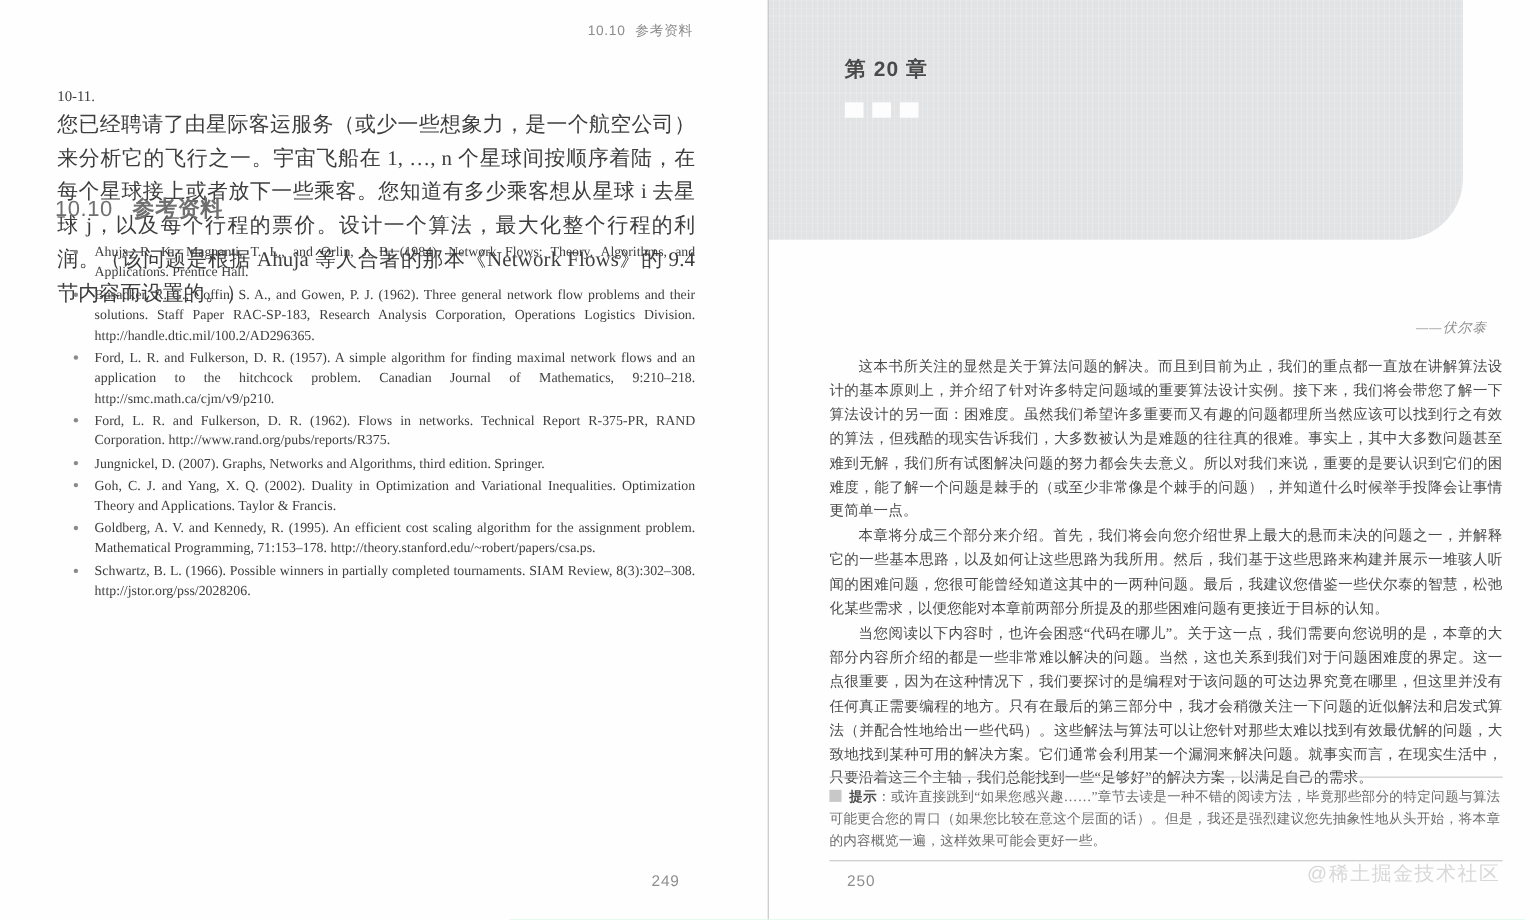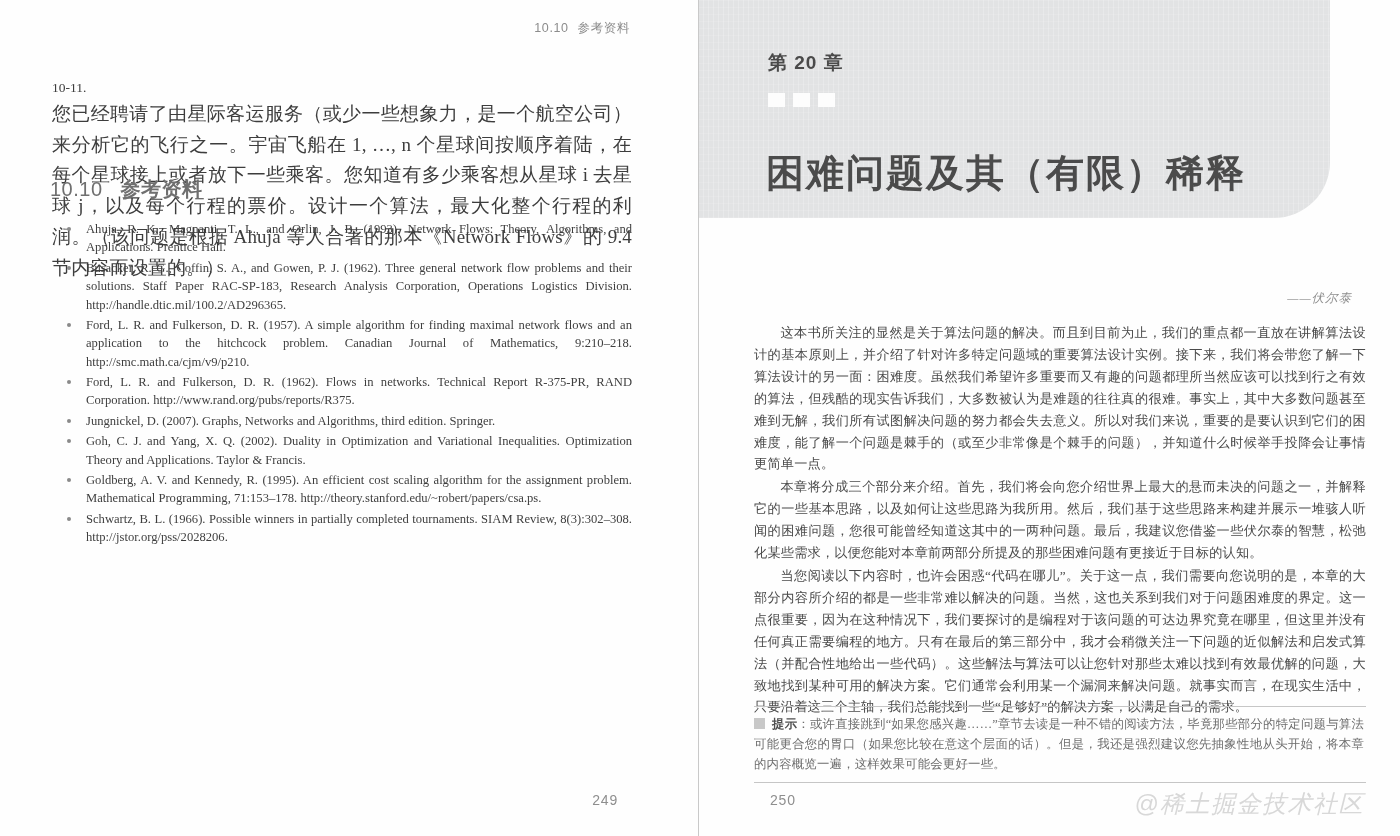"困难问题及其（有限）稀释" div.chapter-title { html: <div>困难问题及其（有限）稀释</div> -> none }
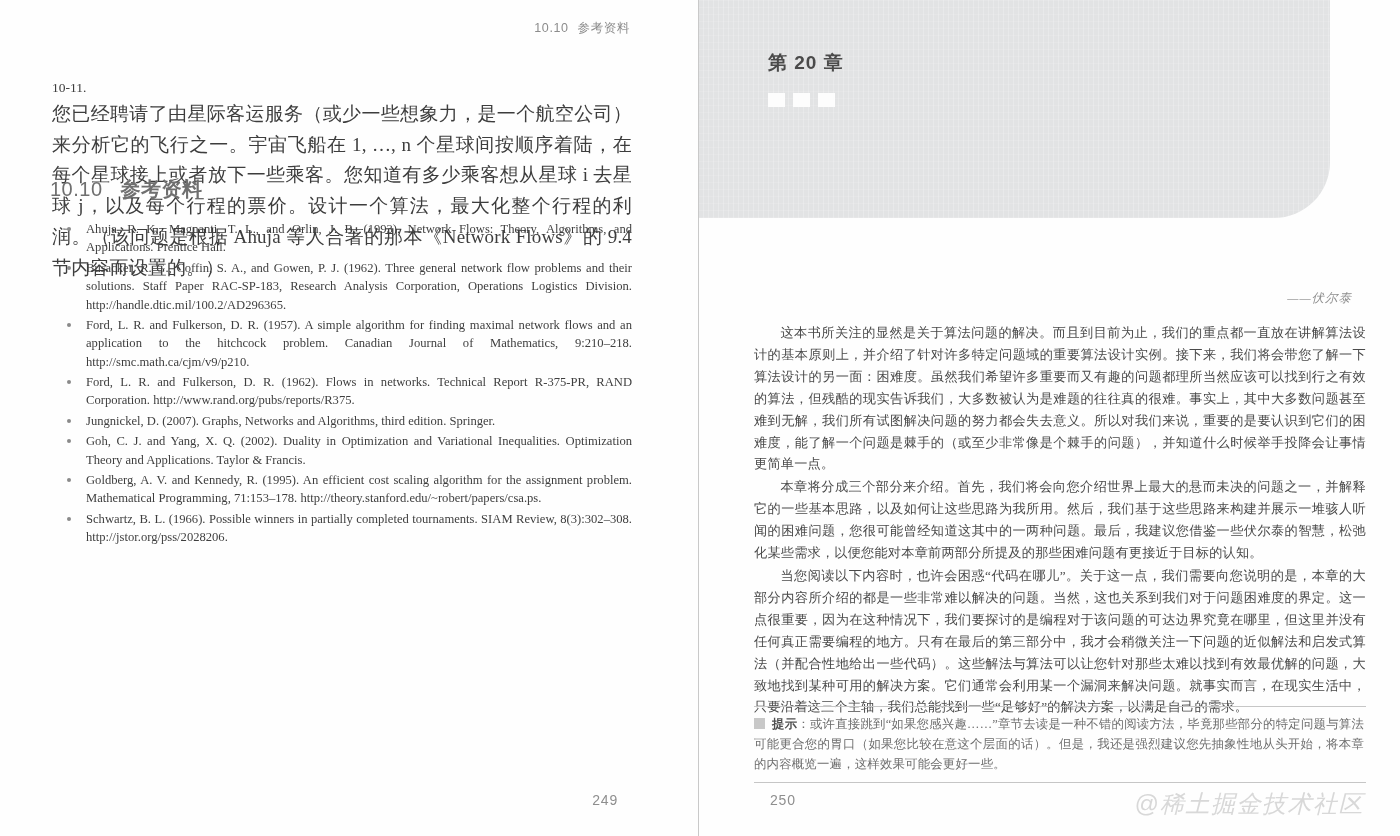"Ahuja, R. K., Magnanti, T." li { text: 1993 -> 1984 }
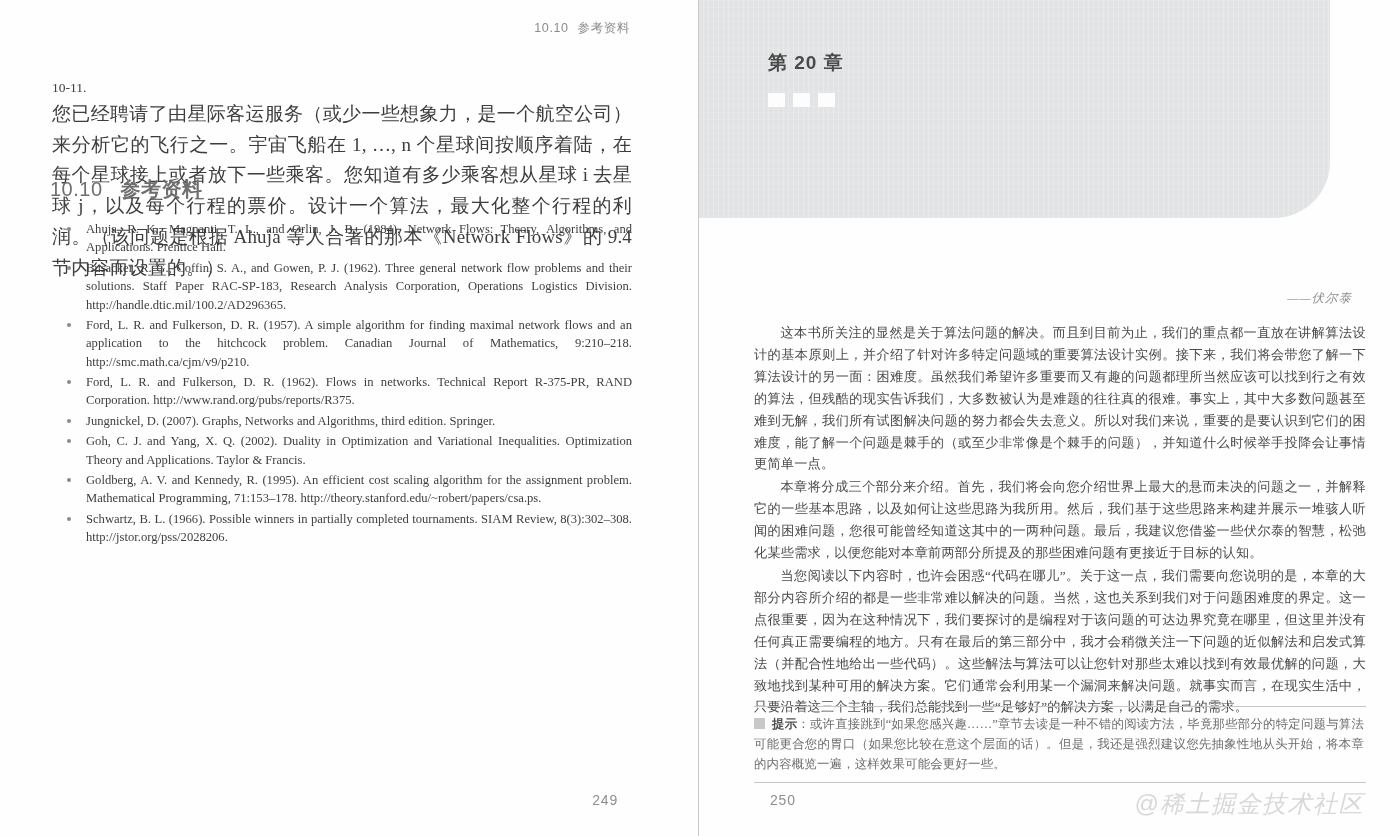"@稀土掘金技术社区" .watermark { bottom: 16px -> 30px; font-size: 24px -> 18px; font-style: italic -> none }
